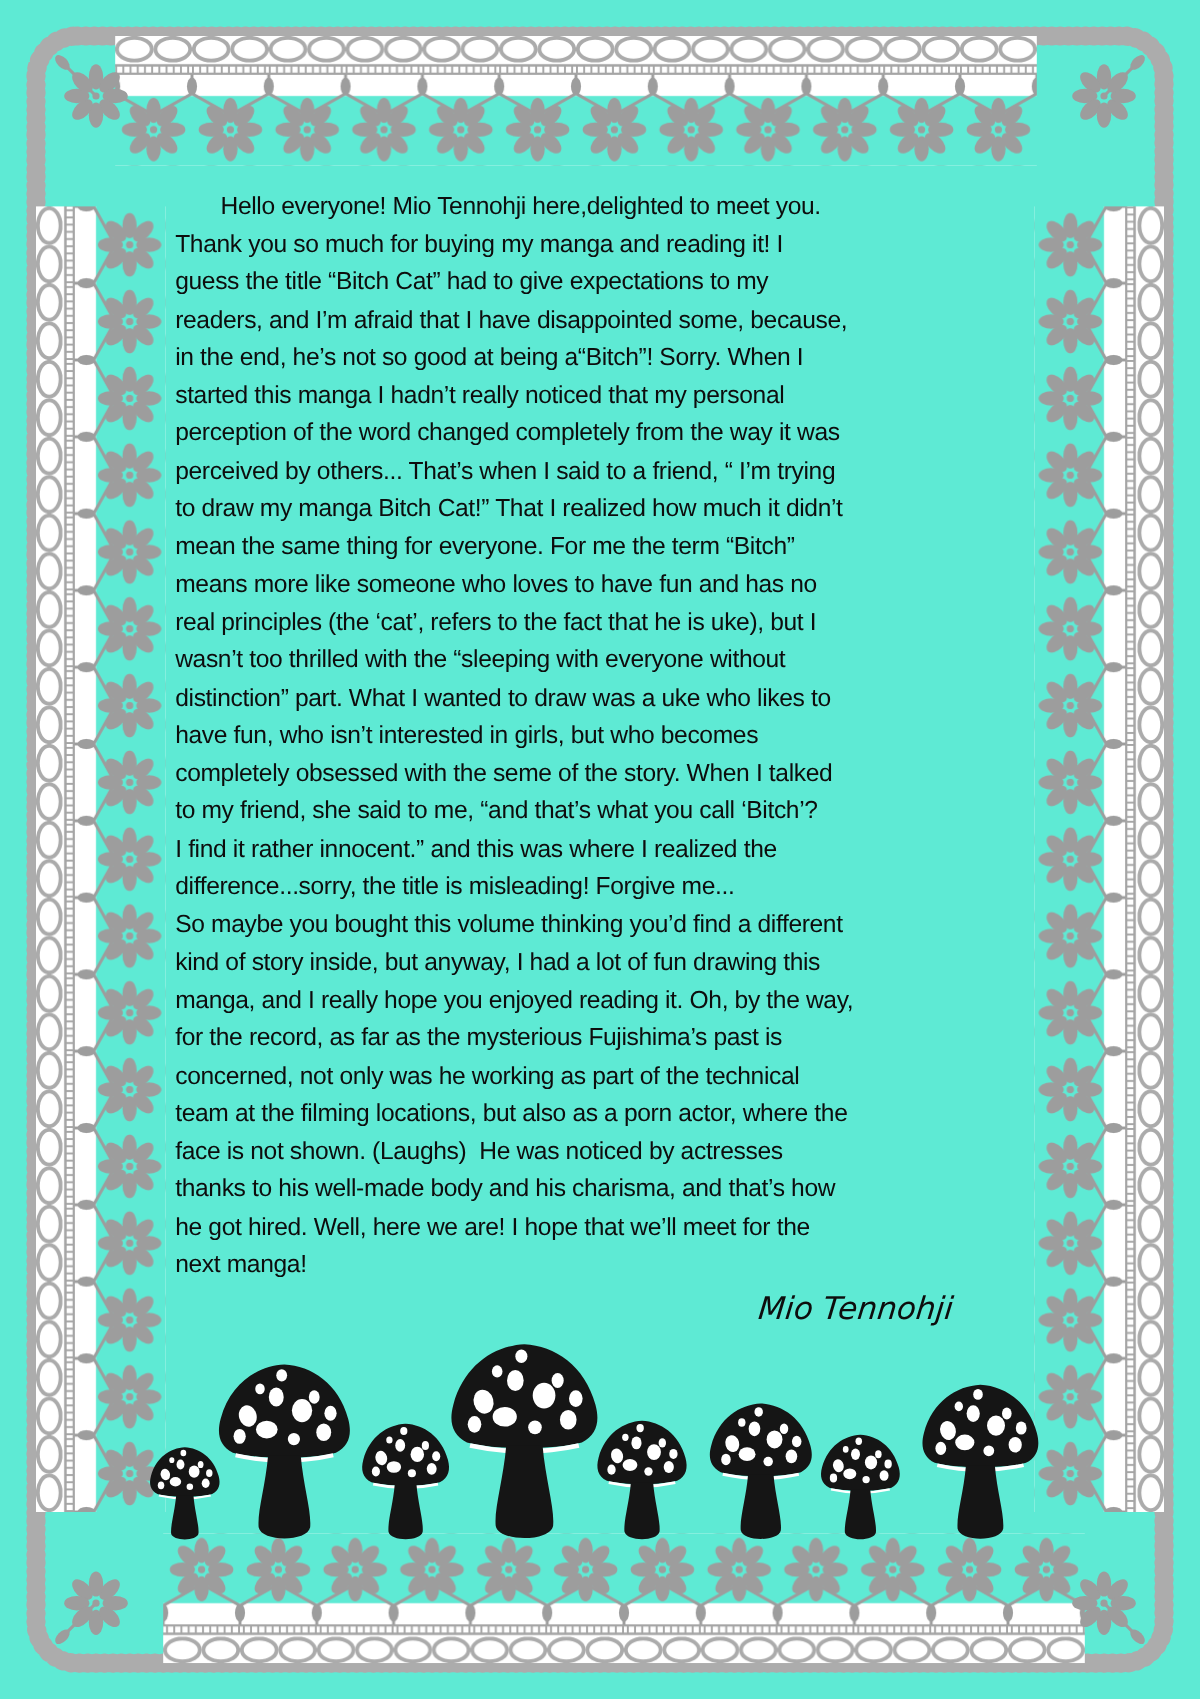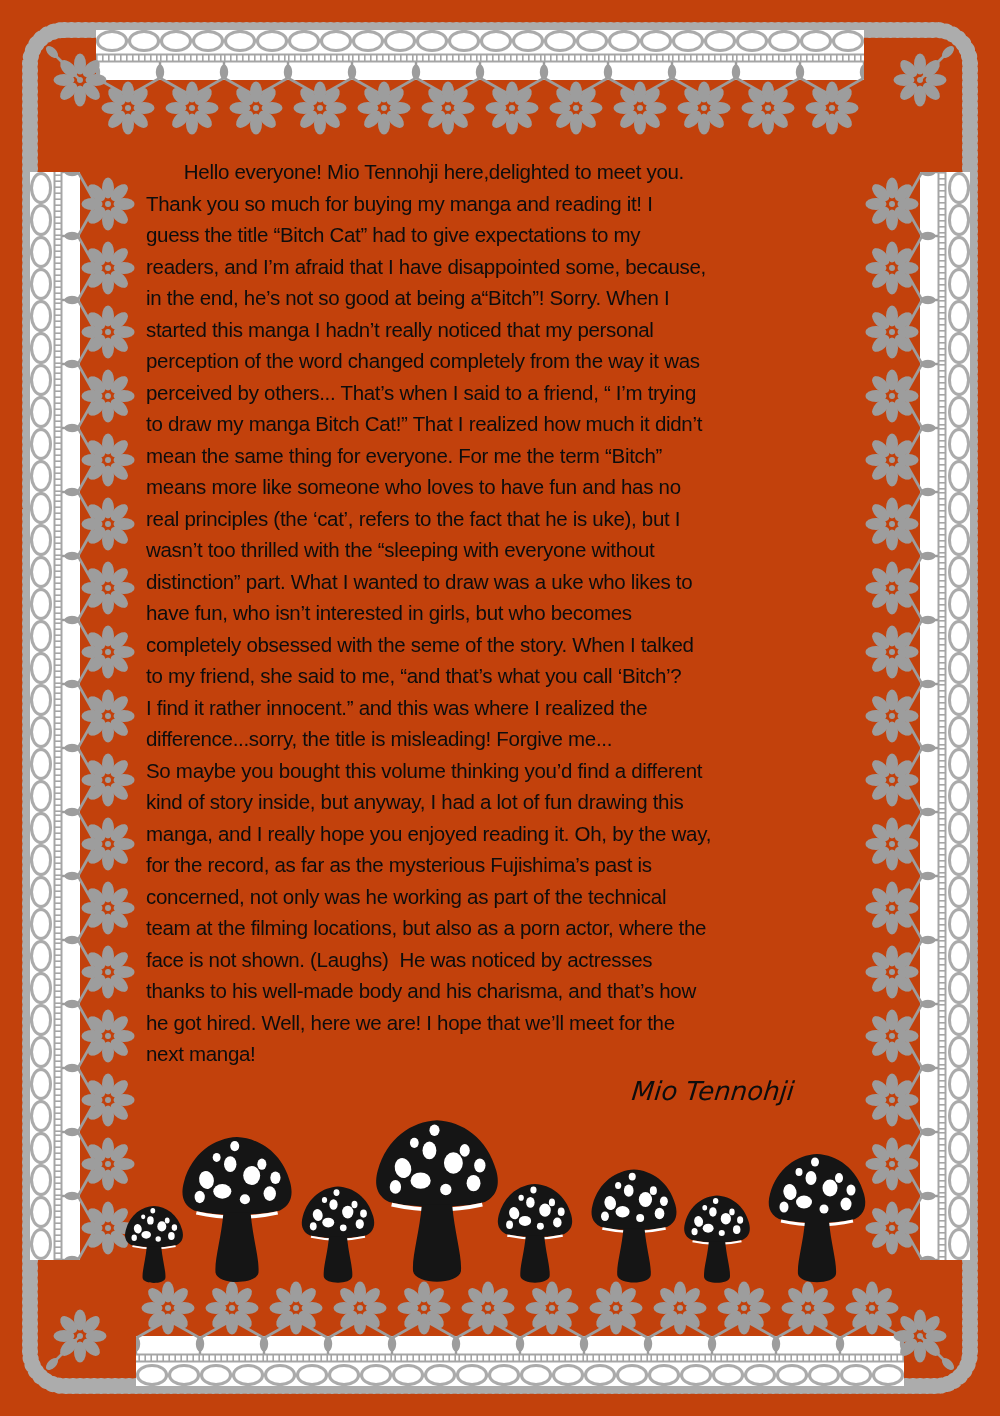"Hello everyone! Mio Tennohji" .page { background: #c2410c -> #5eead4 }
